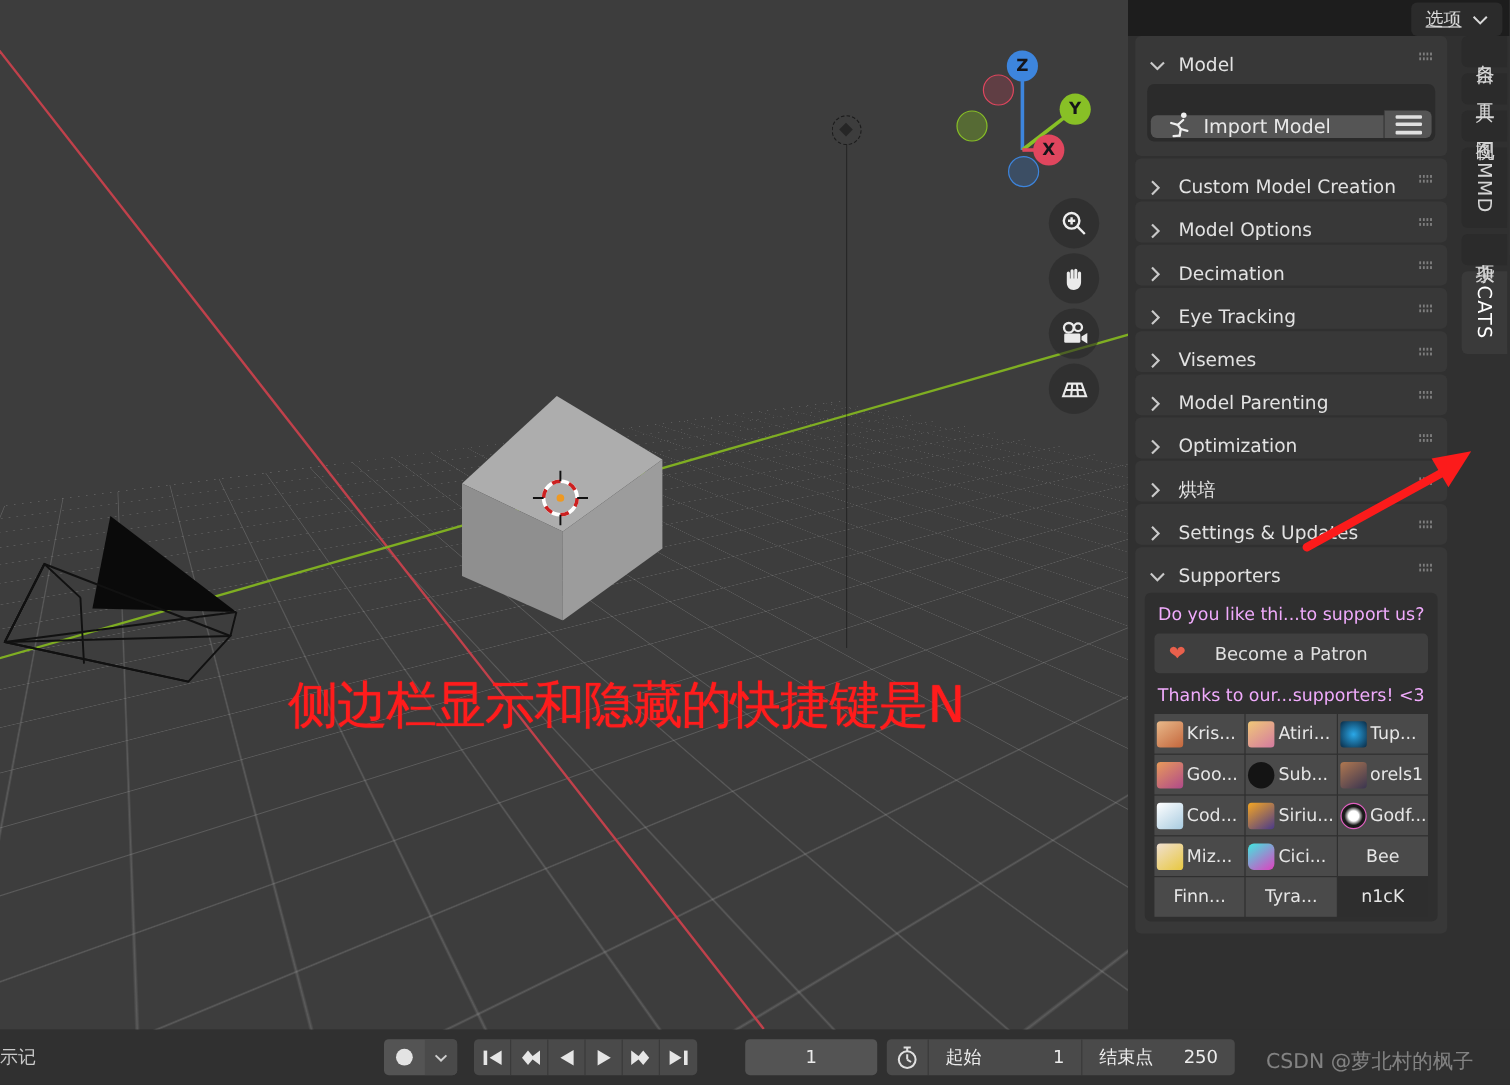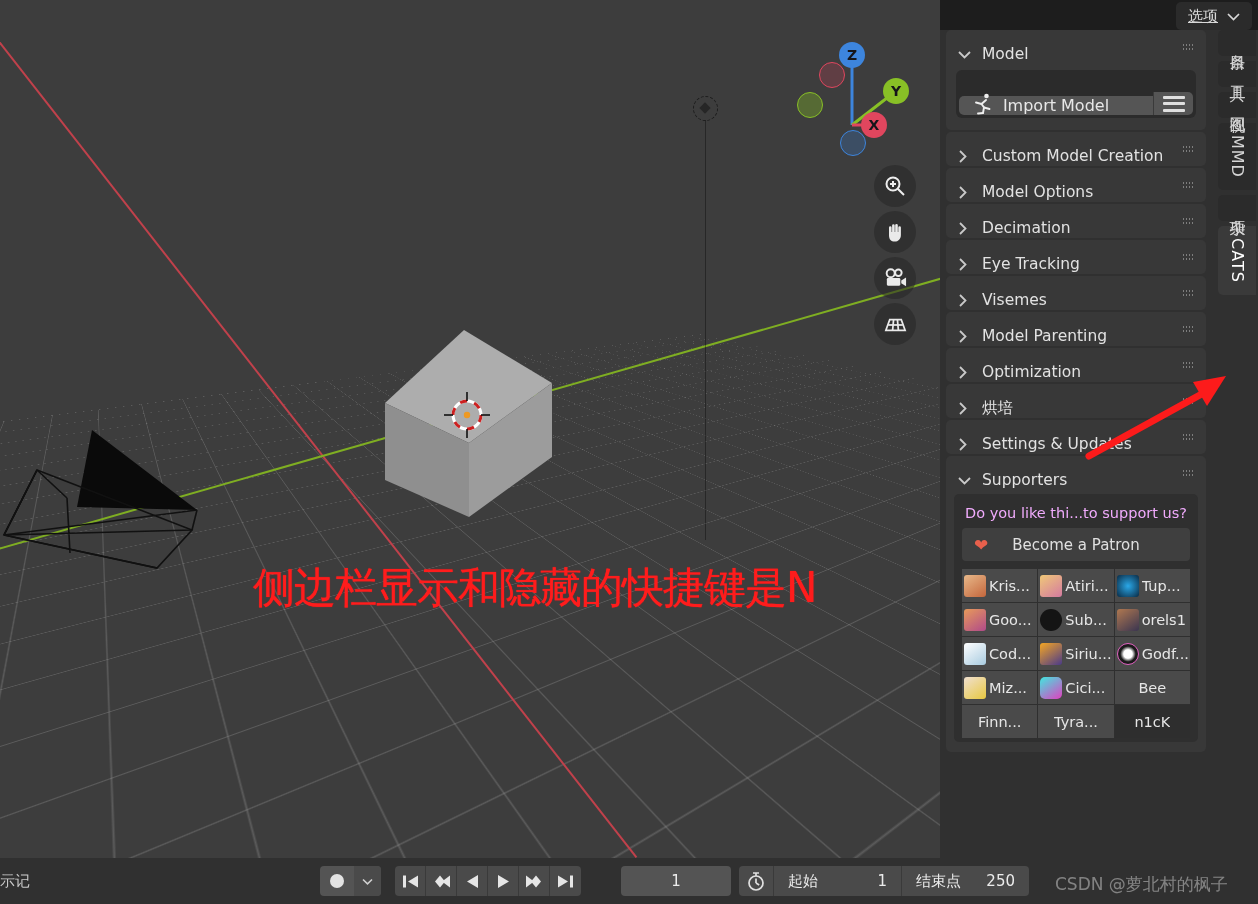"侧边栏显示和隐藏的快捷键是N" #overlay-note { left: 253px -> 240px }
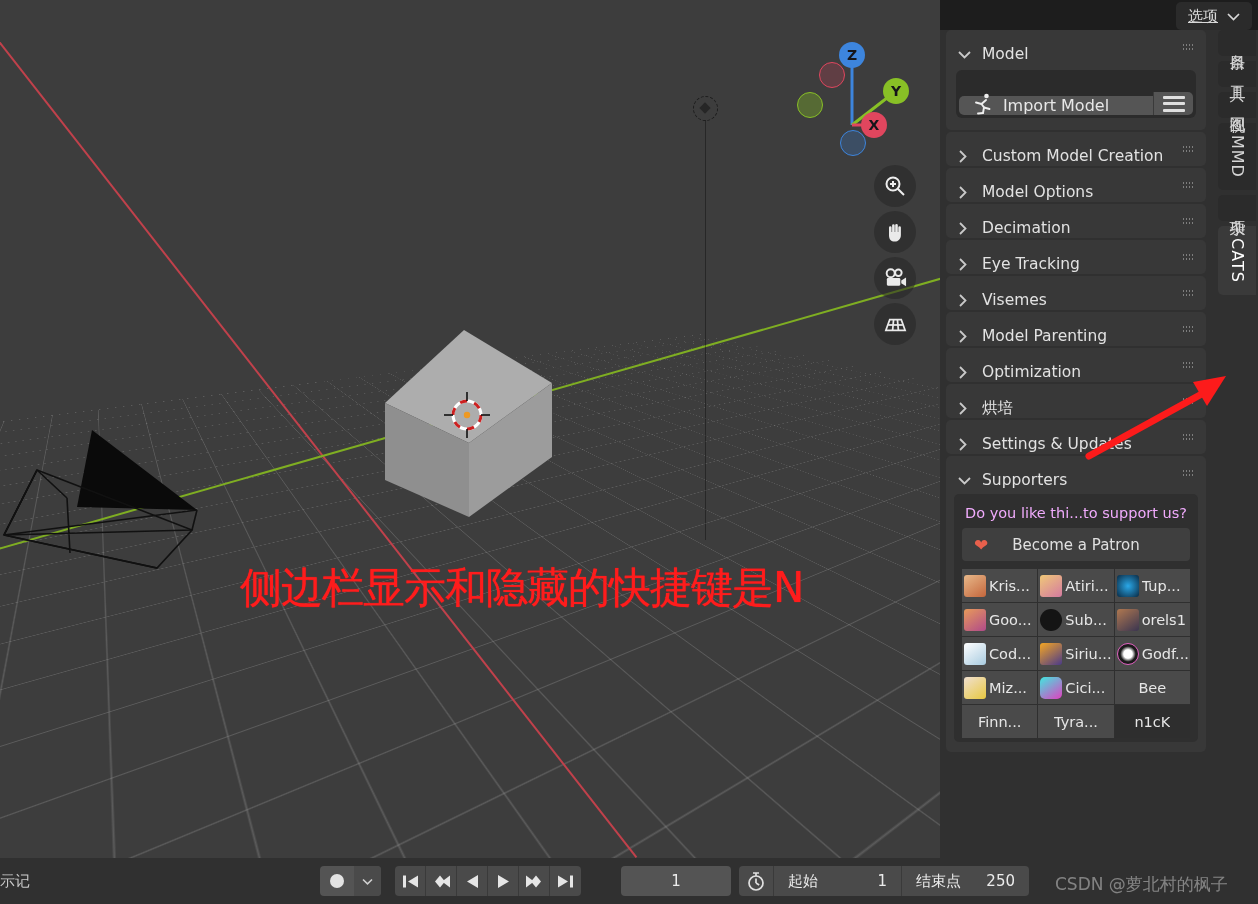"Thanks to our...supporters! <3" div.sup-line { html: none -> <div>Thanks to our...supporters! &lt;3</div> }
